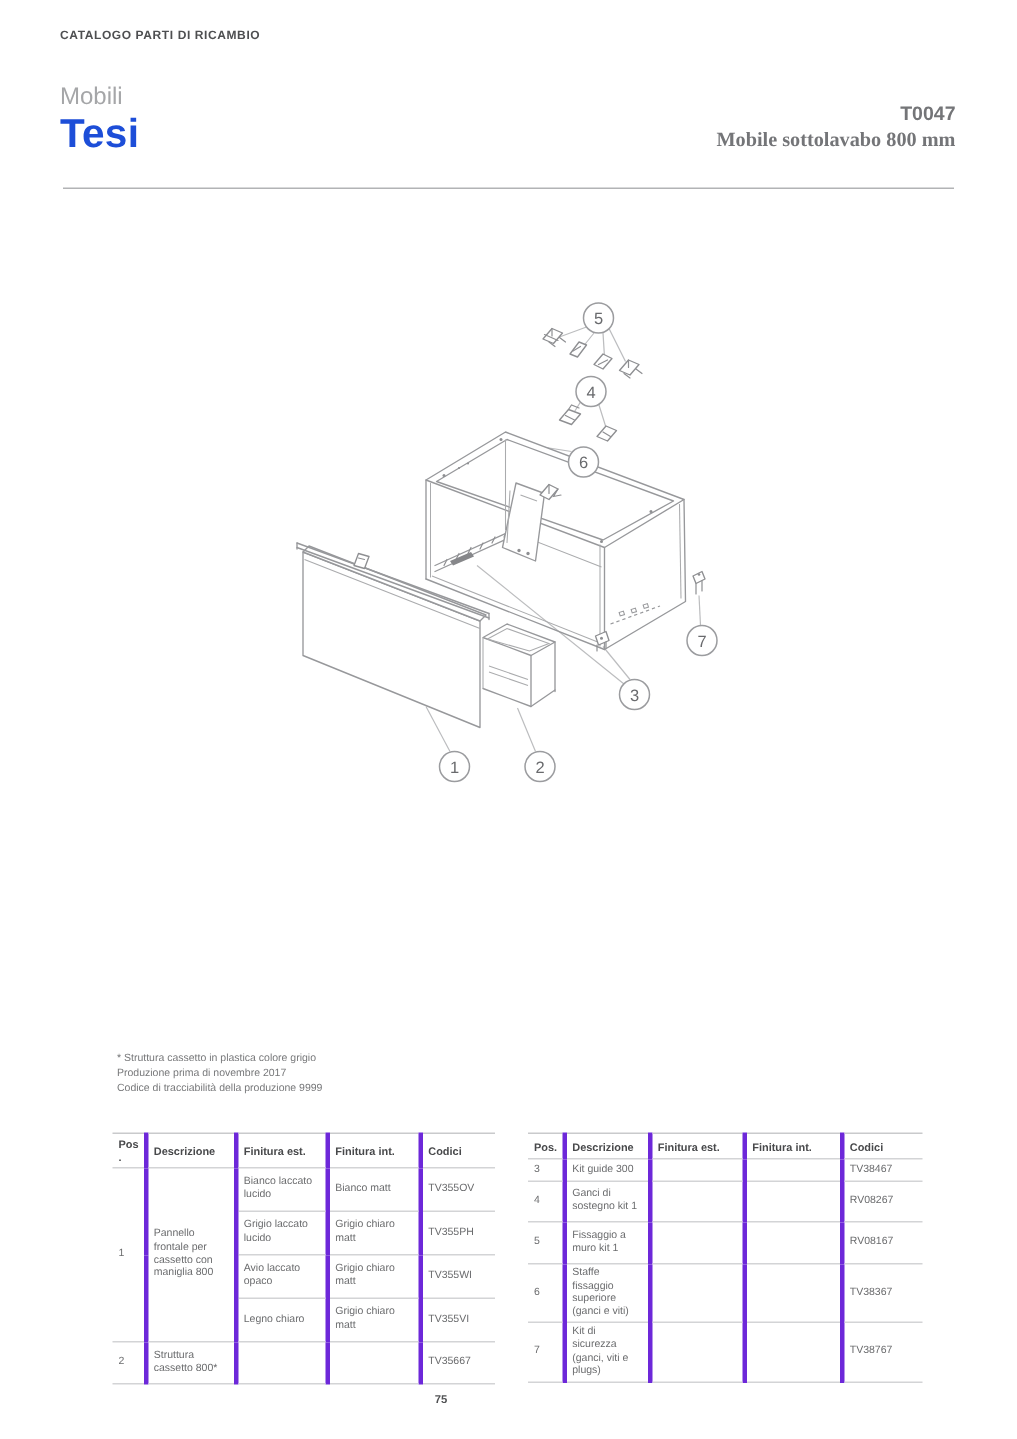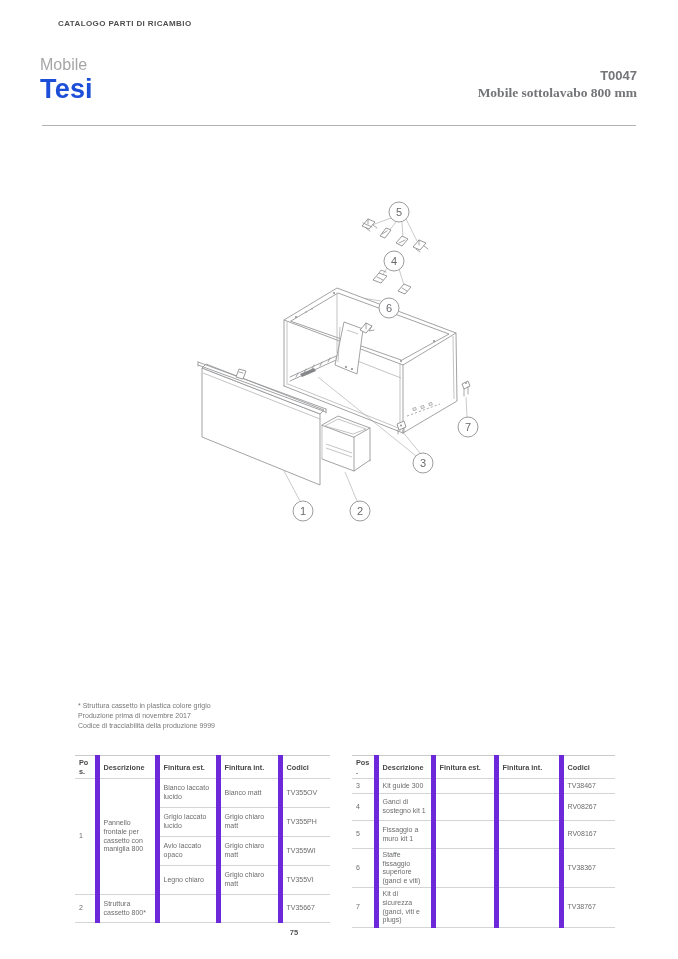"CATALOGO PARTI DI RICAMBIO" .kicker { left: 58px -> 40px }
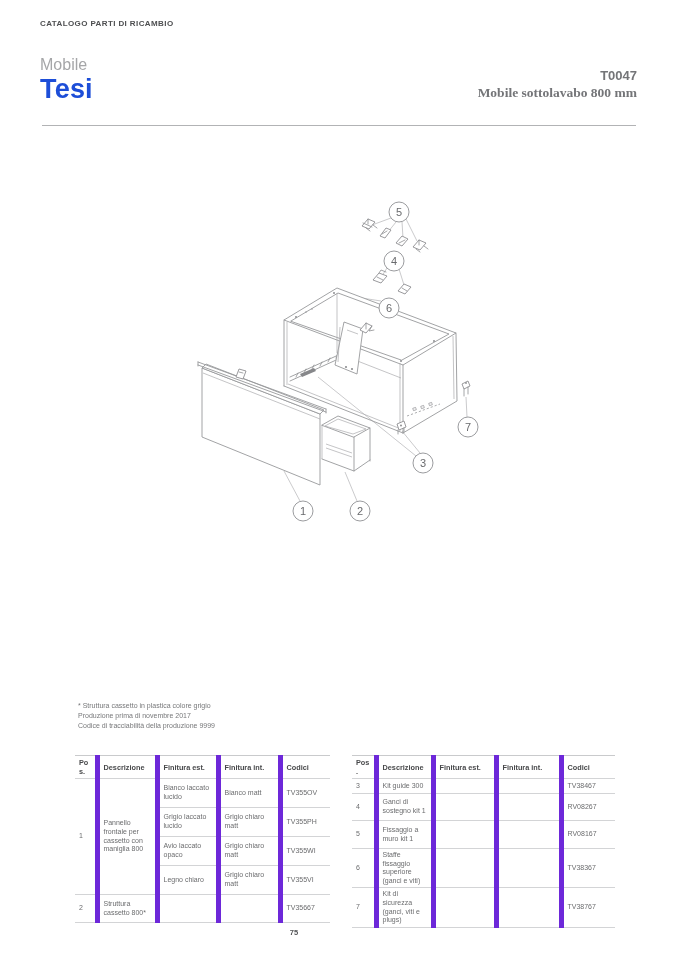"Mobile" div.abs { text: Mobile -> Mobili }
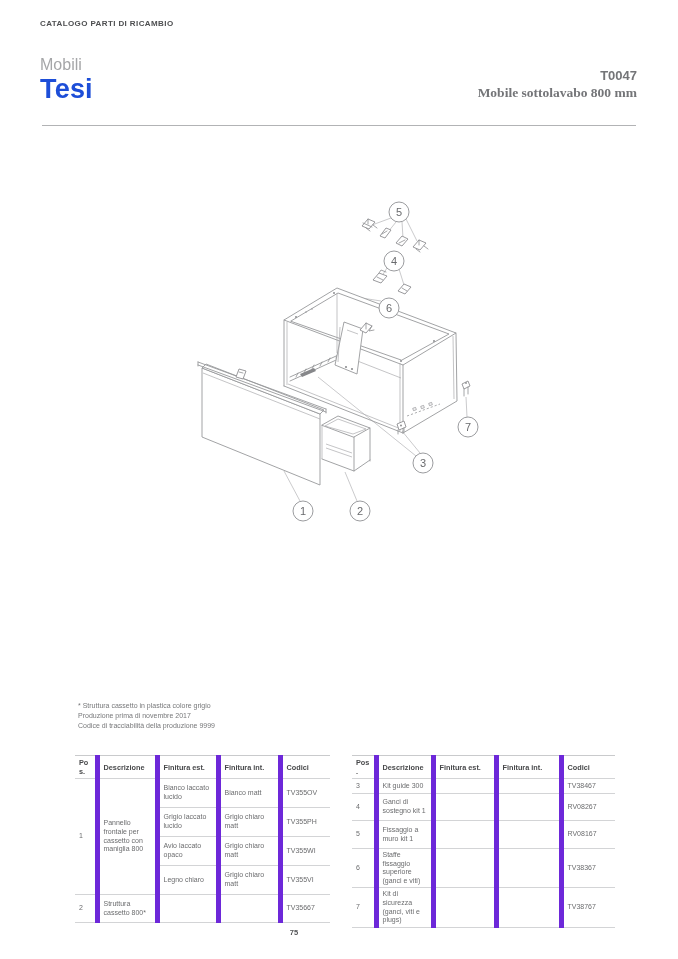"Pos." table.parts th,table.parts td { border-right: 5px solid #6d28d9 -> 3px solid #6d28d9 }
